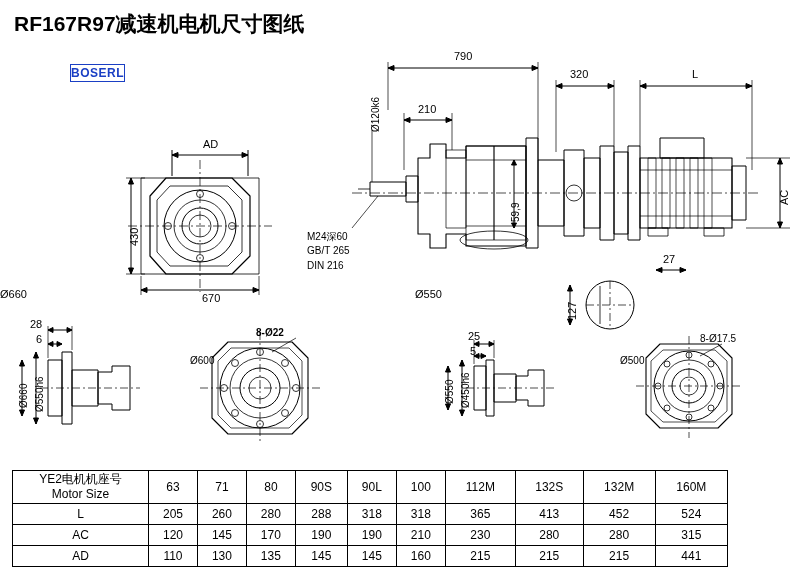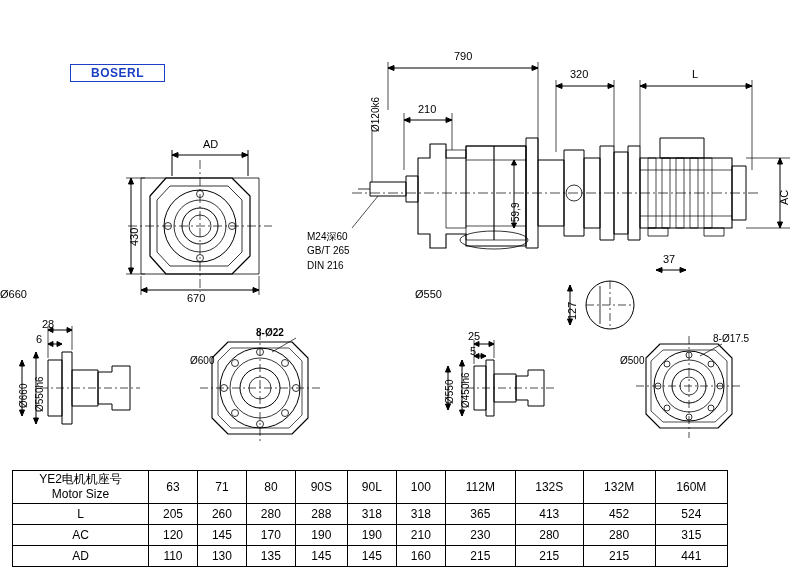"RF167R97减速机电机尺寸图纸" div.title { html: none -> <div>RF167R97减速机电机尺寸图纸</div> }
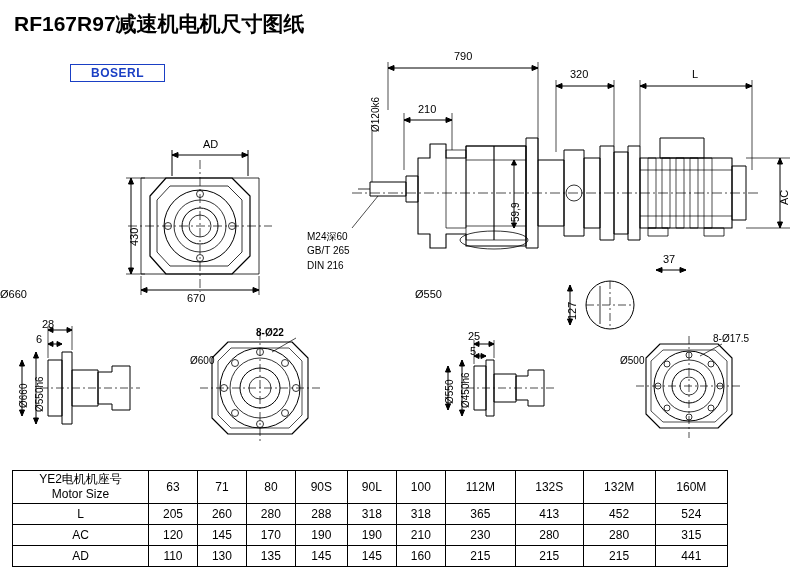"BOSERL" .logo { padding: 1px 20px -> 1px 0 }
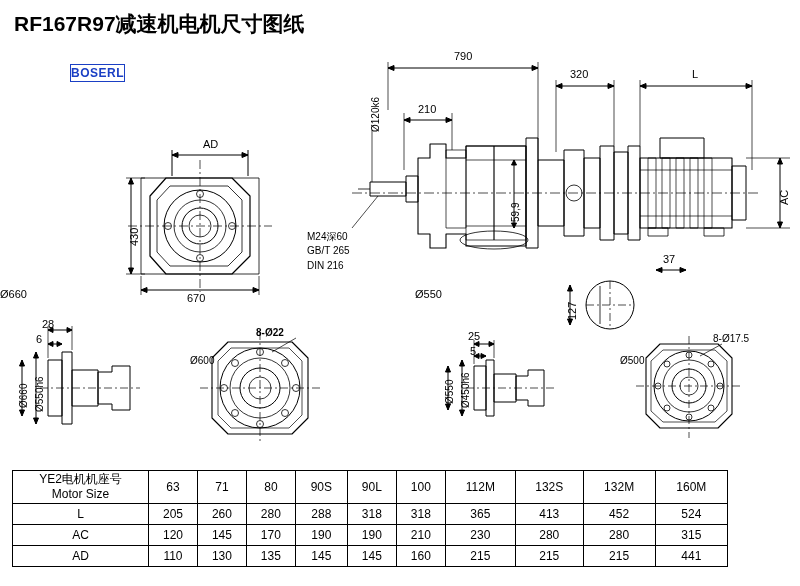"37" div.lbl { text: 37 -> 27 }
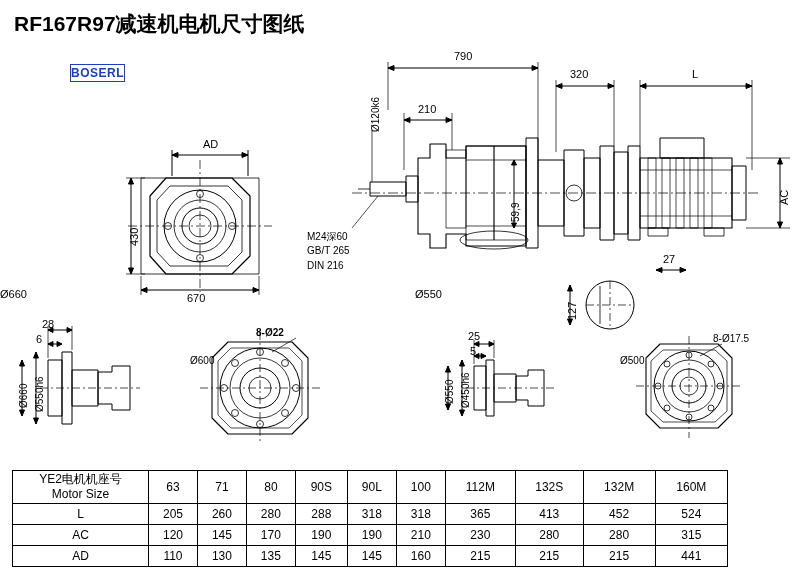"670" div.lbl { left: 187px -> 202px }
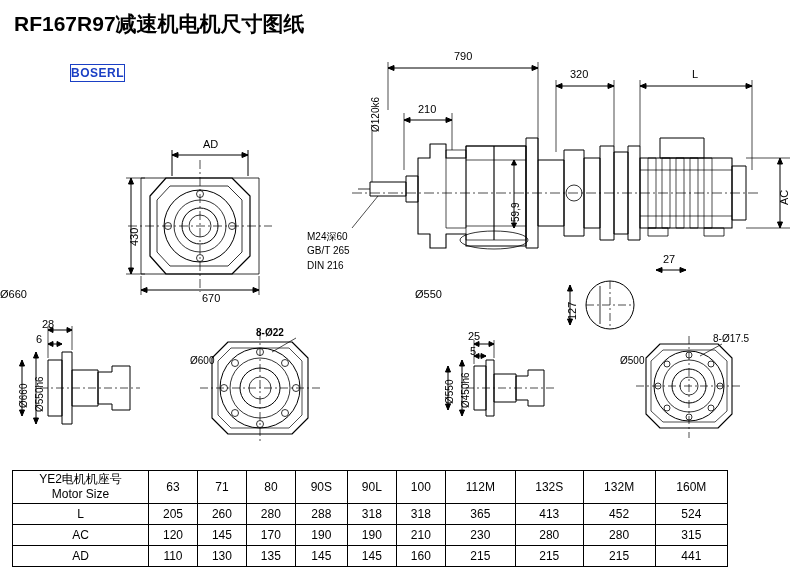"28" div.lbl { margin-left: 12px -> none }
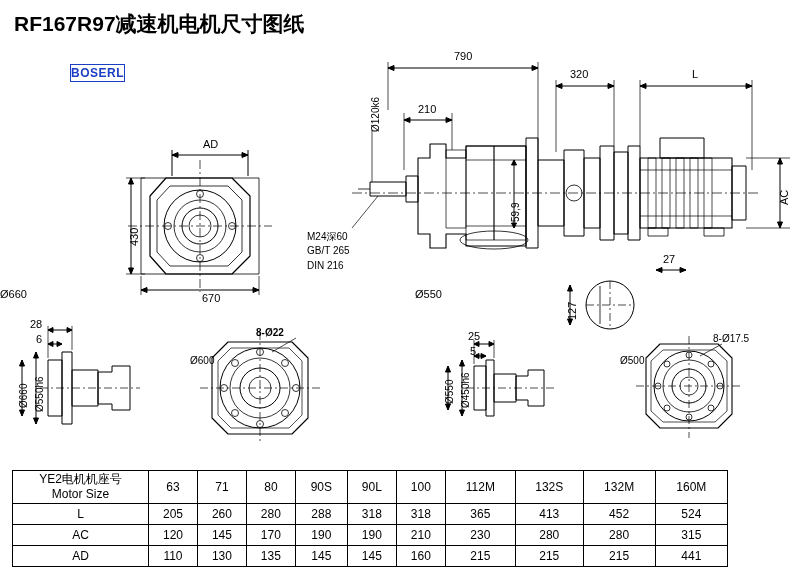"8-Ø17.5" div.lbl { margin-left: 13px -> none }
